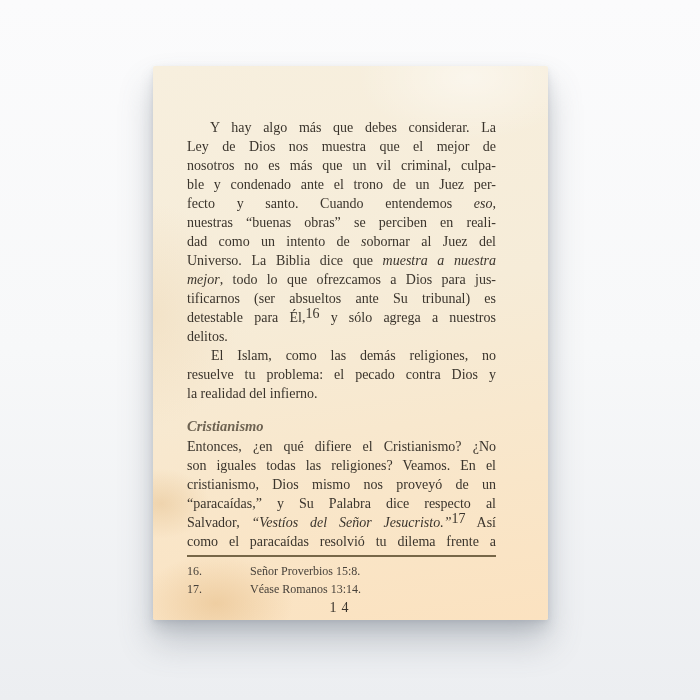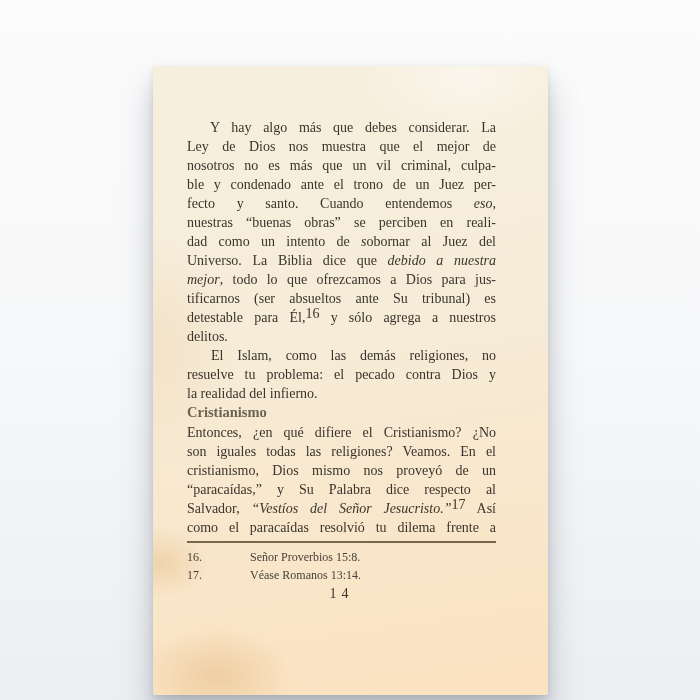"Y hay algo más que" .page { height: 629px -> 554px }
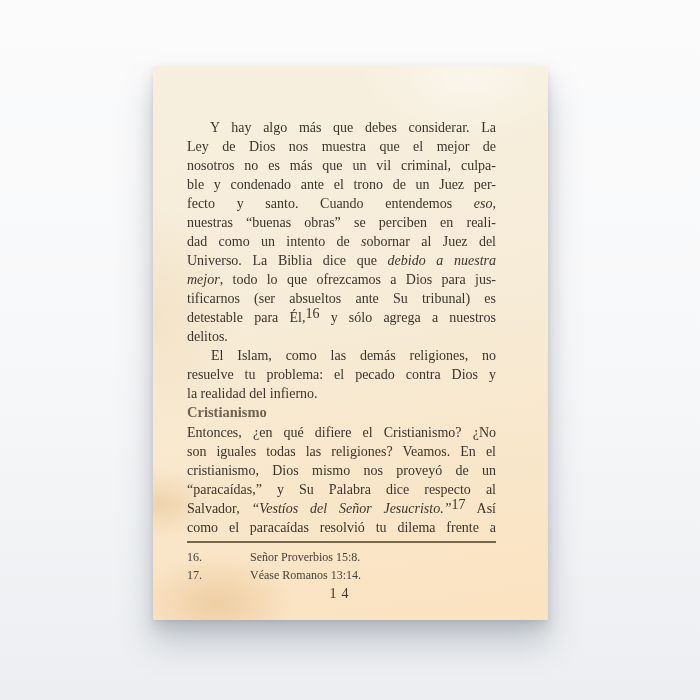"debido a nuestra" span.it { text: debido -> muestra }
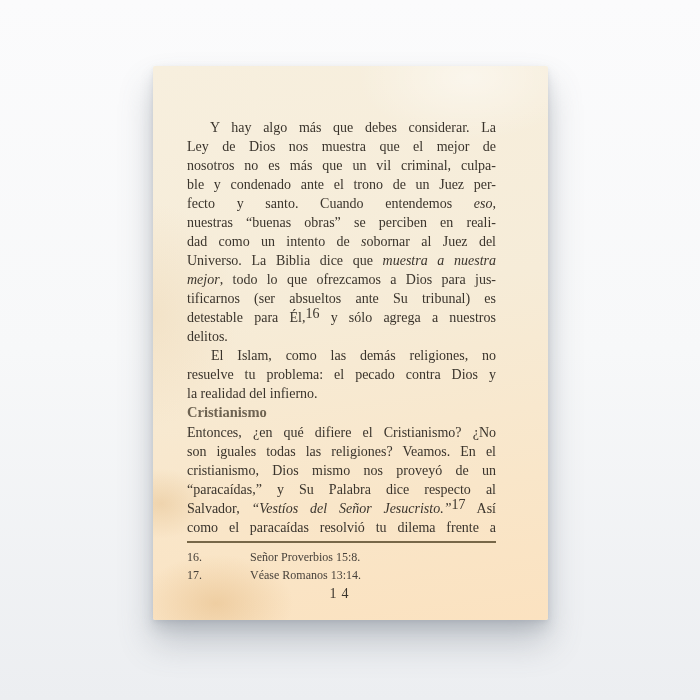"Cristianismo" .heading { font-style: none -> italic; margin-top: none -> 14px }
